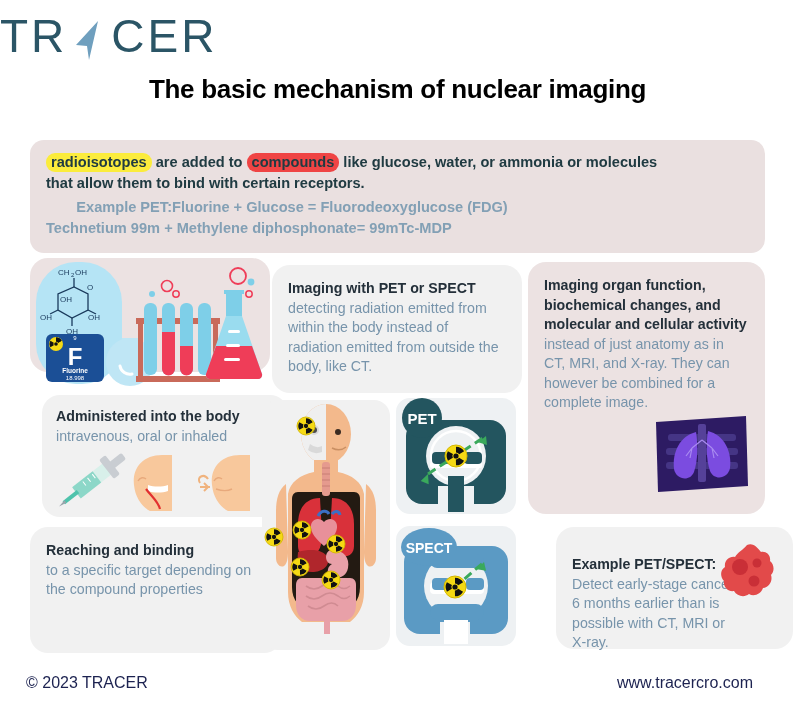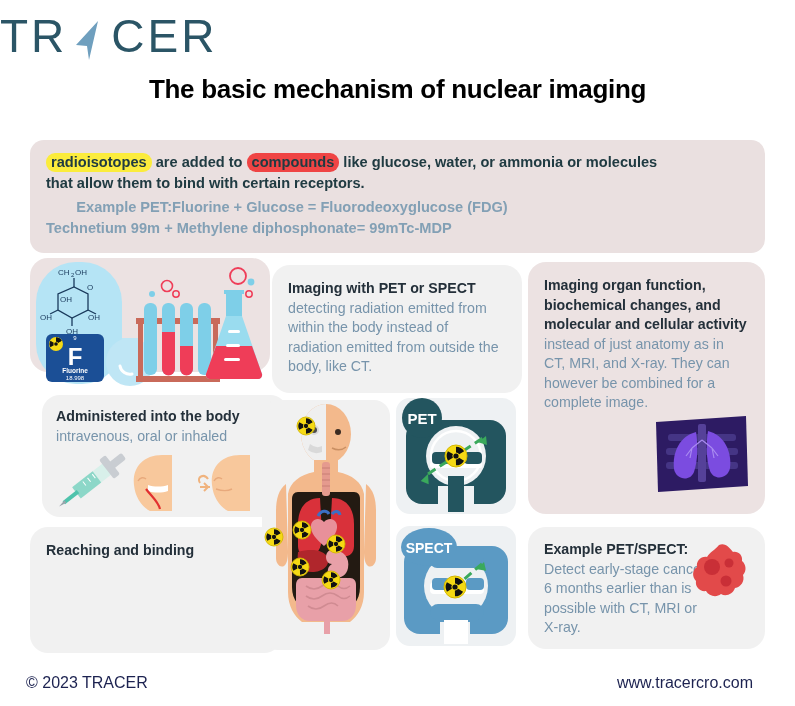"to a specific target depending" div.txt-body { html: none -> <div>to a specific target depending on the compound properties</div> }
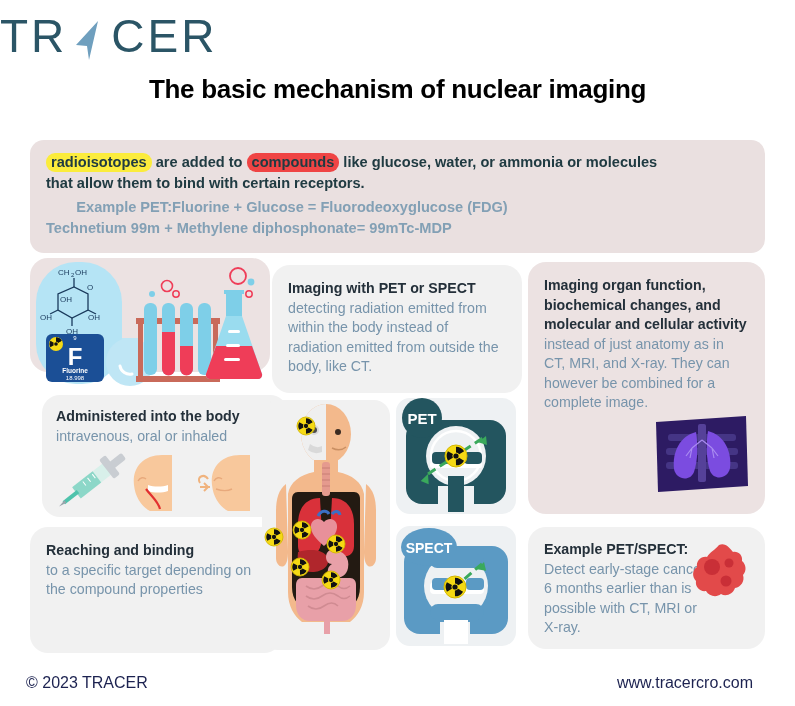"Example PET/SPECT:" #panel-example { left: 528px -> 556px; padding: 13px 16px -> 28px 16px }
